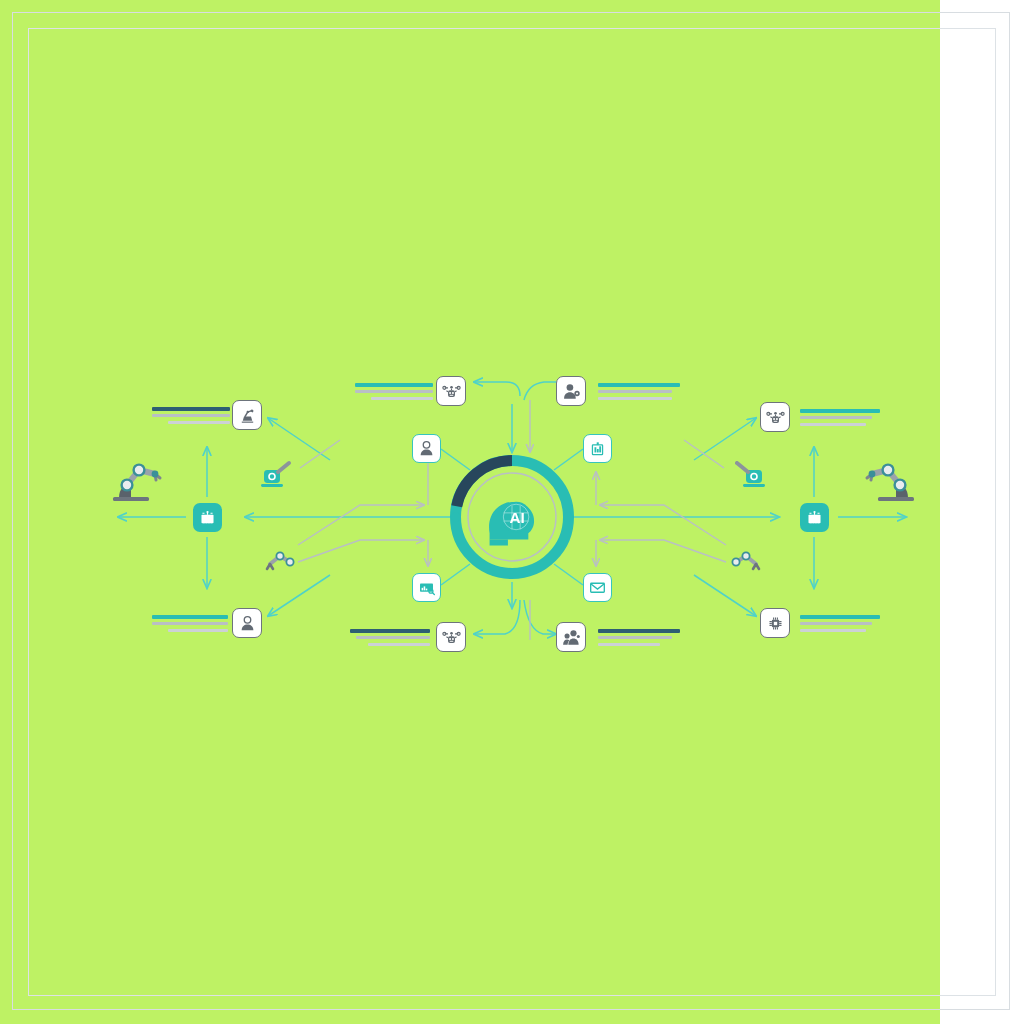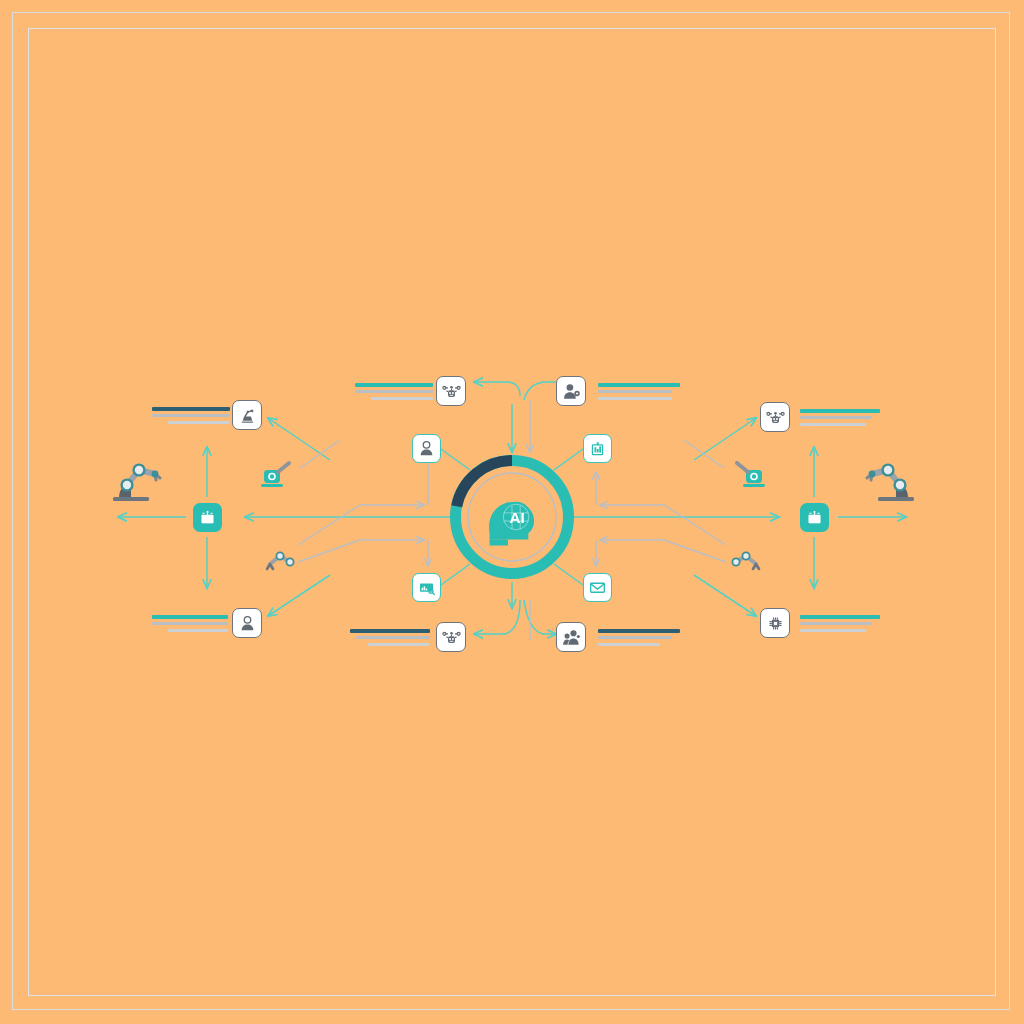"AI" #stage { background: #fdba74 -> #bef264; width: 1024px -> 940px }
